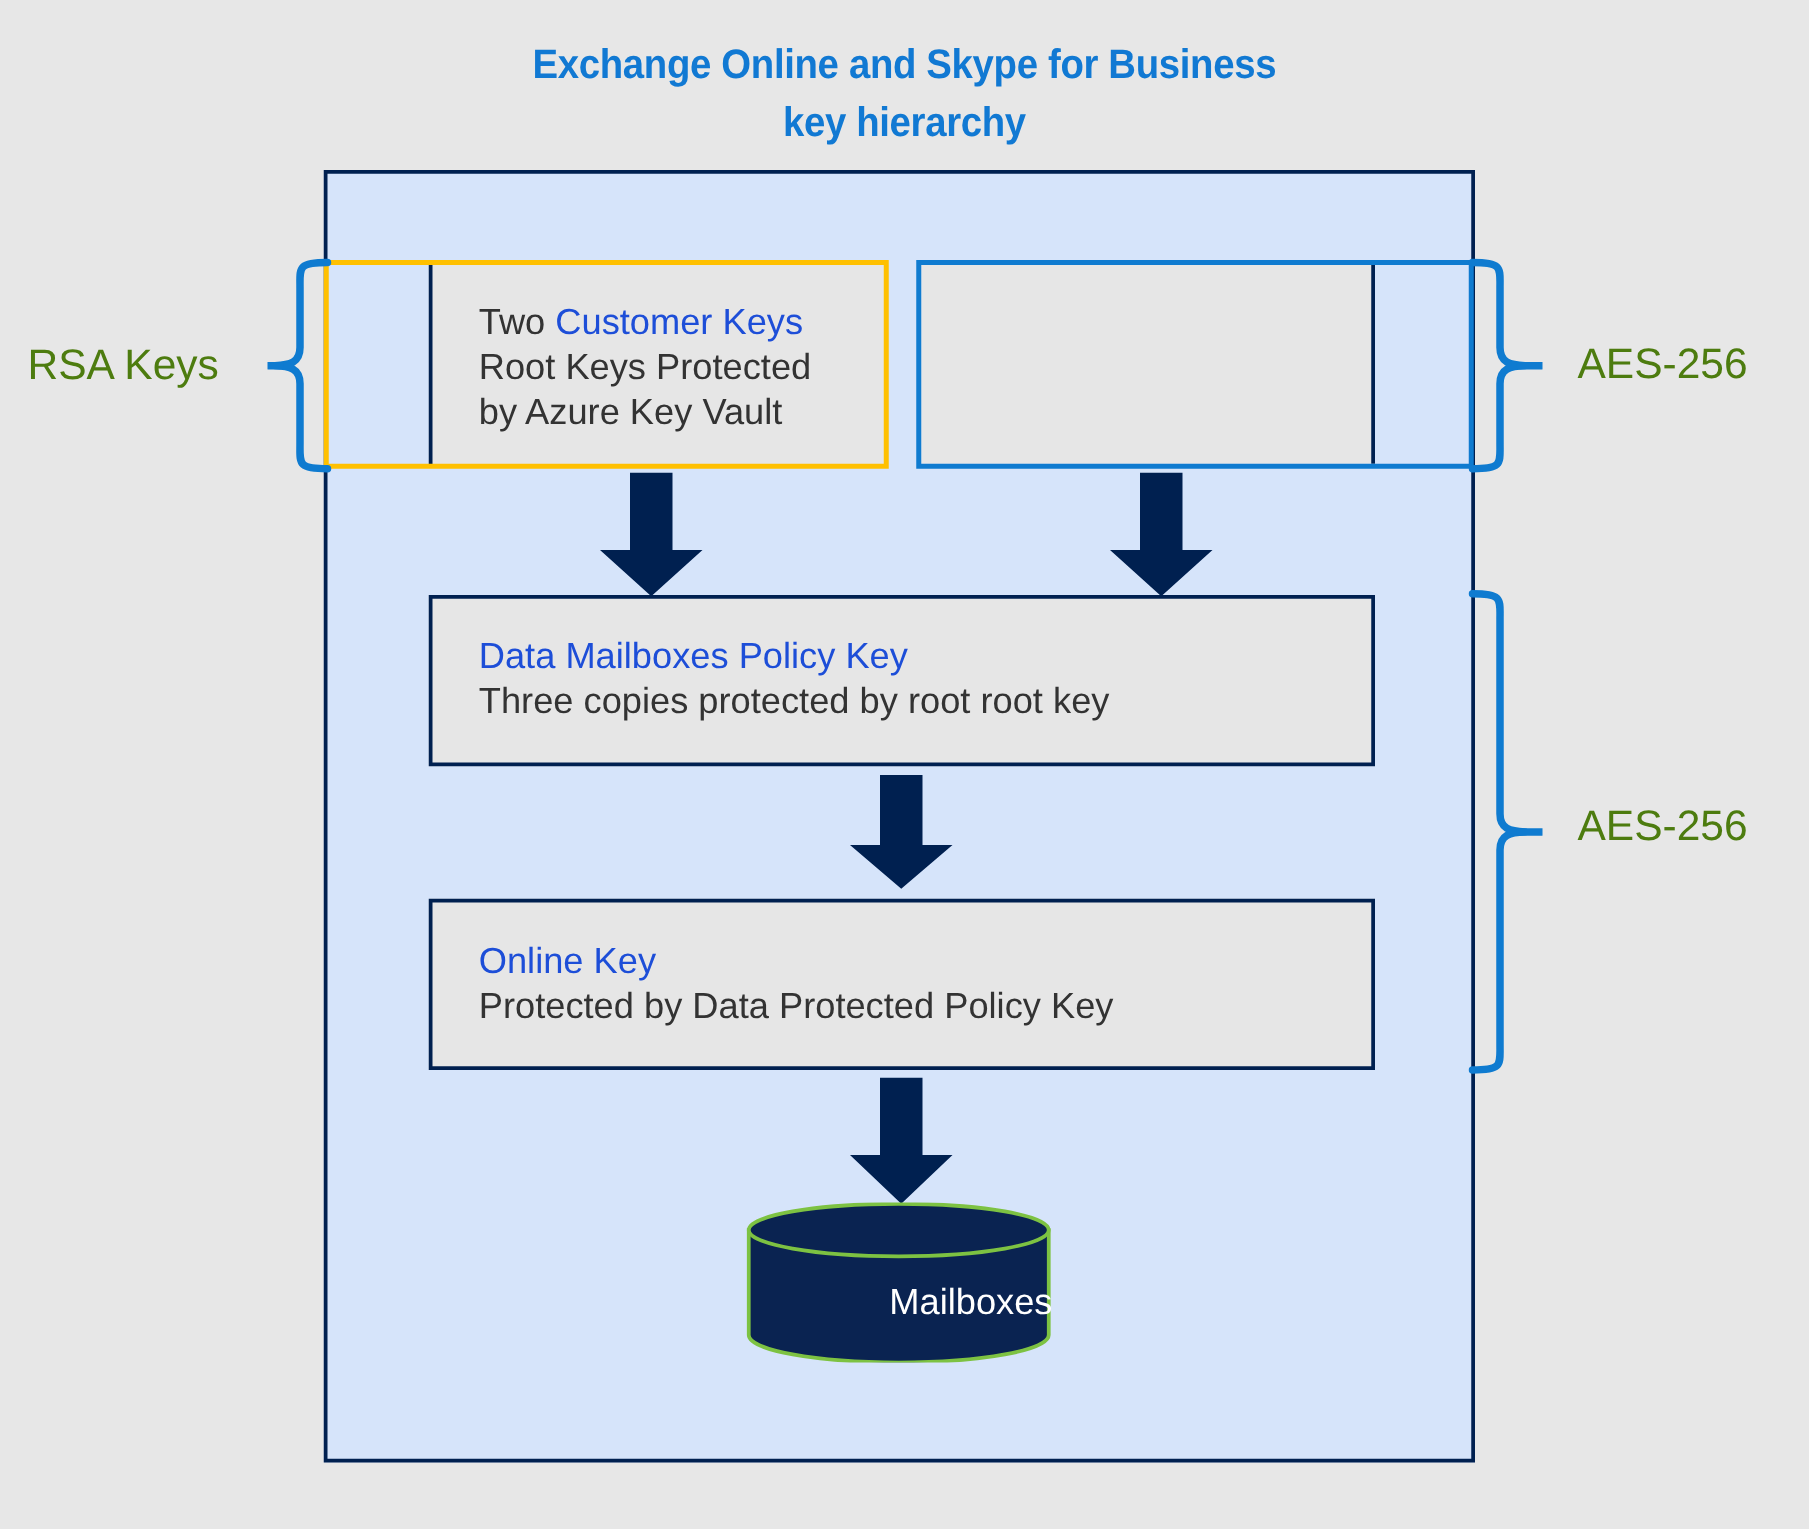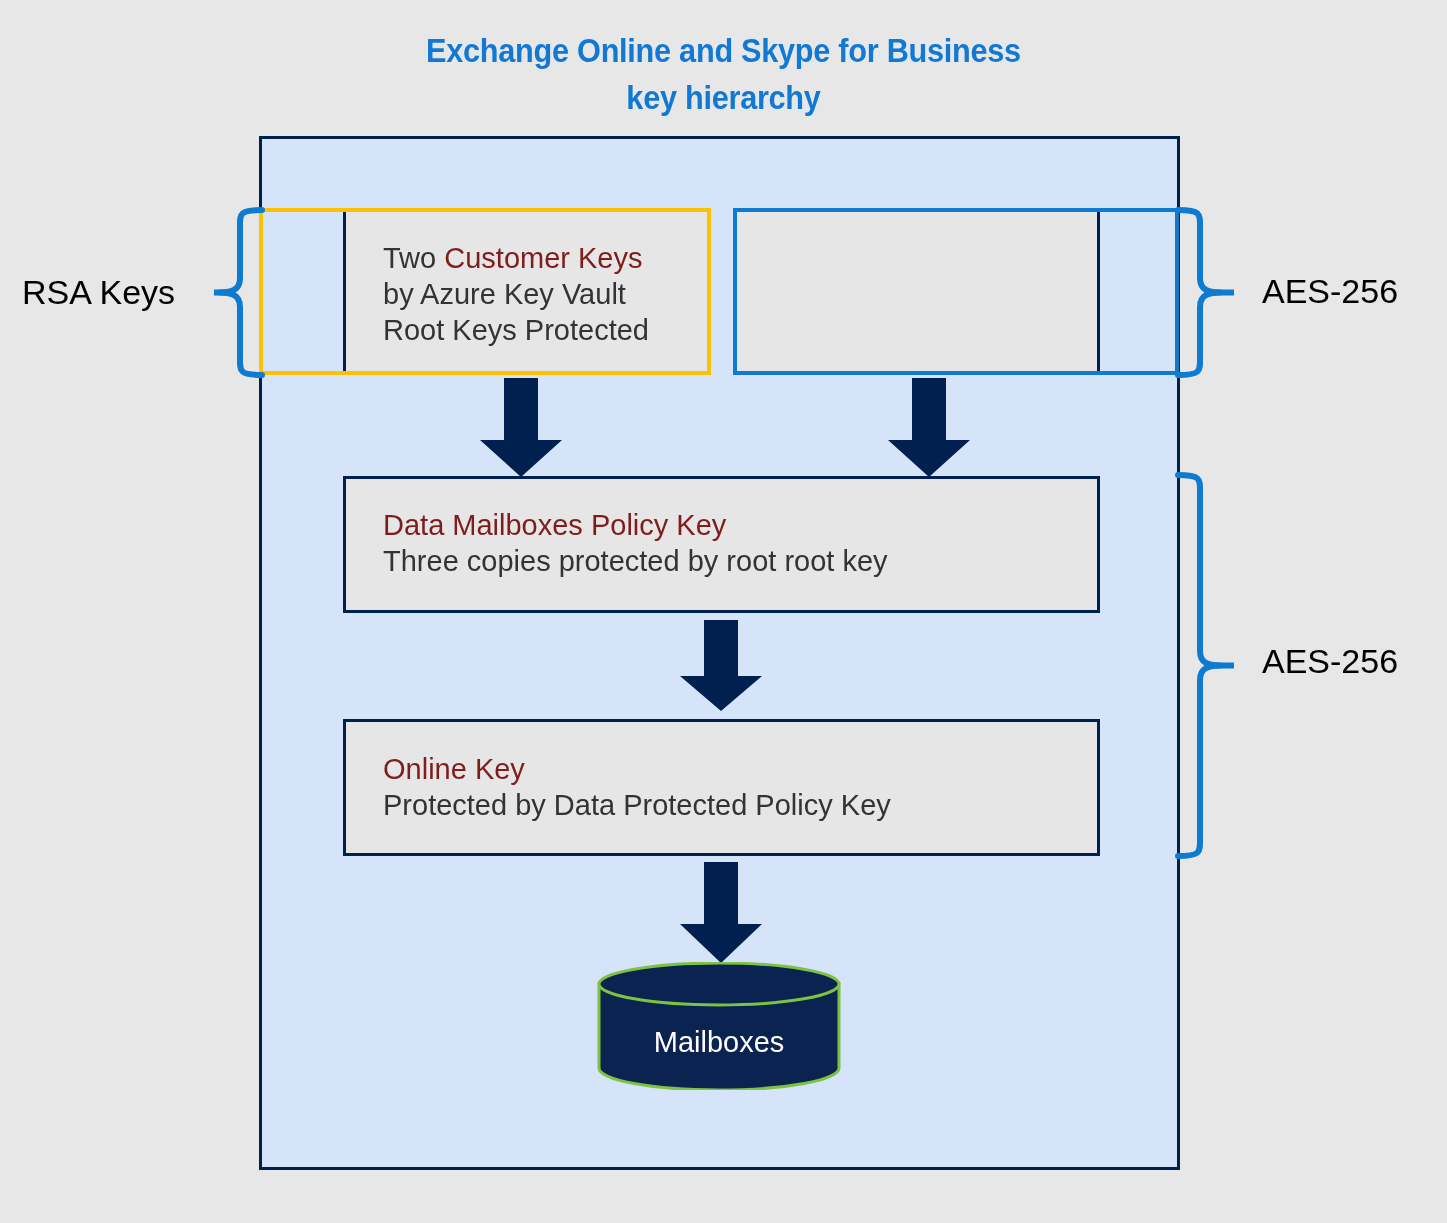"Customer Keys" .green { color: #7f1d1d -> #1d4ed8 }
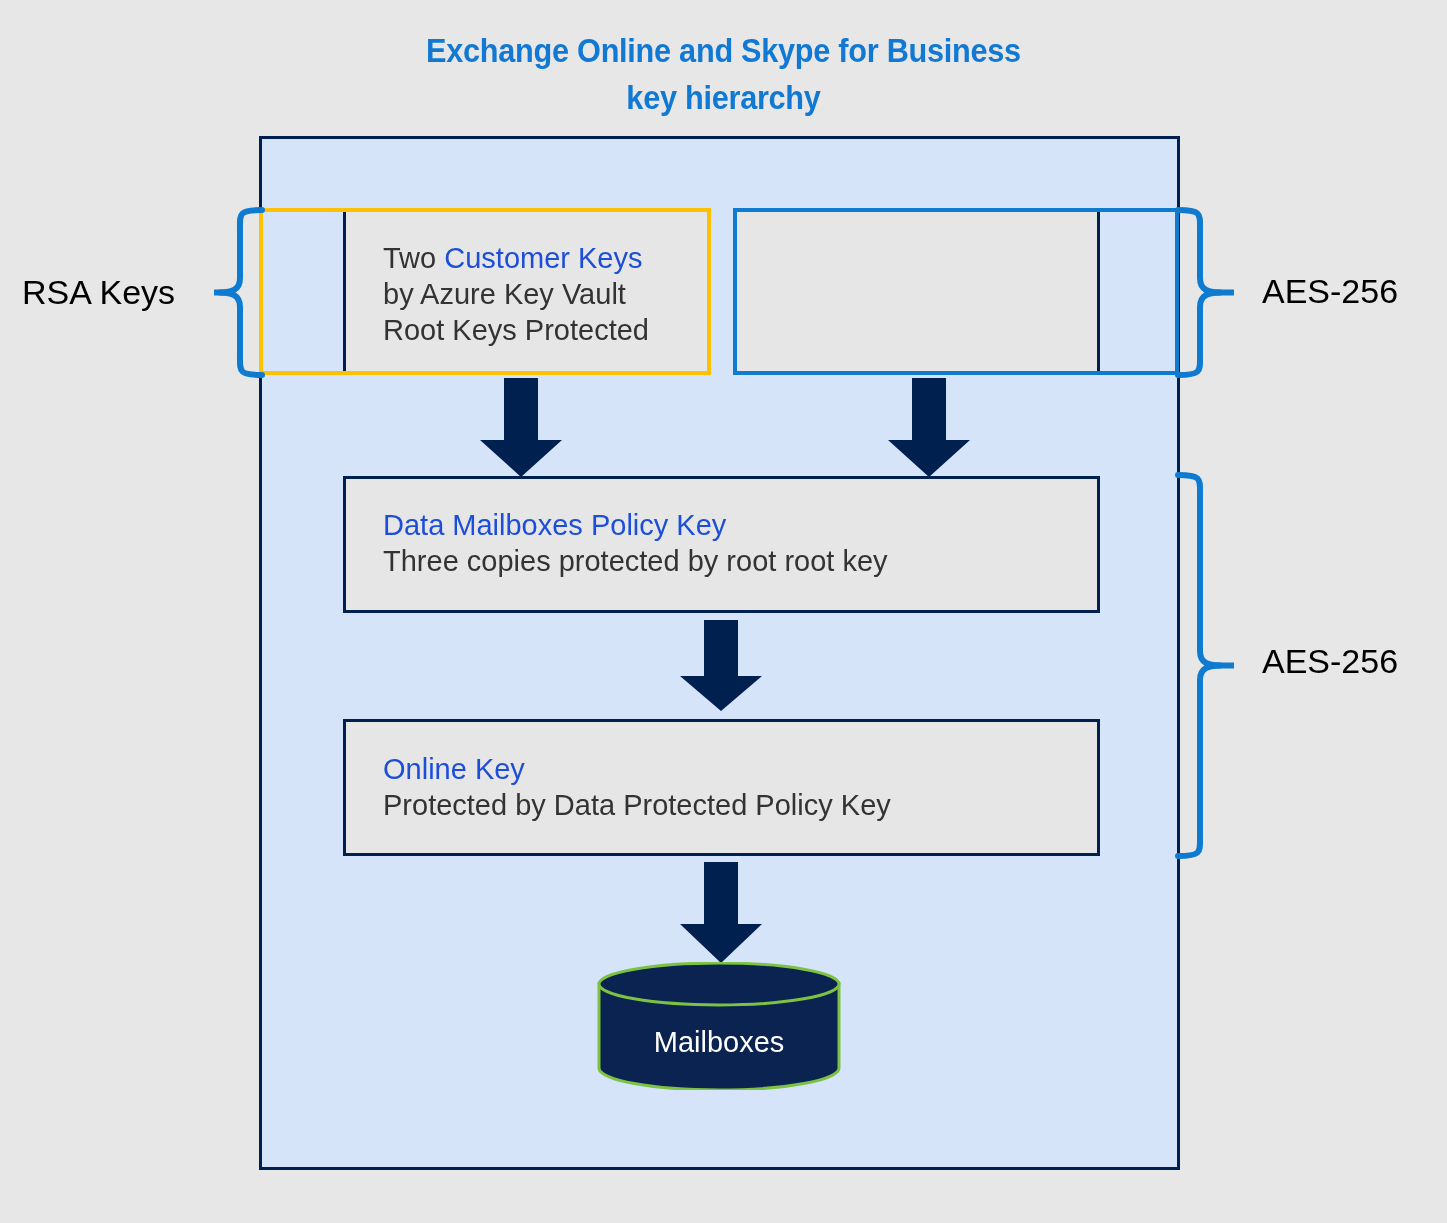"RSA Keys" .brace-label { color: #000000 -> #4d7c0f }
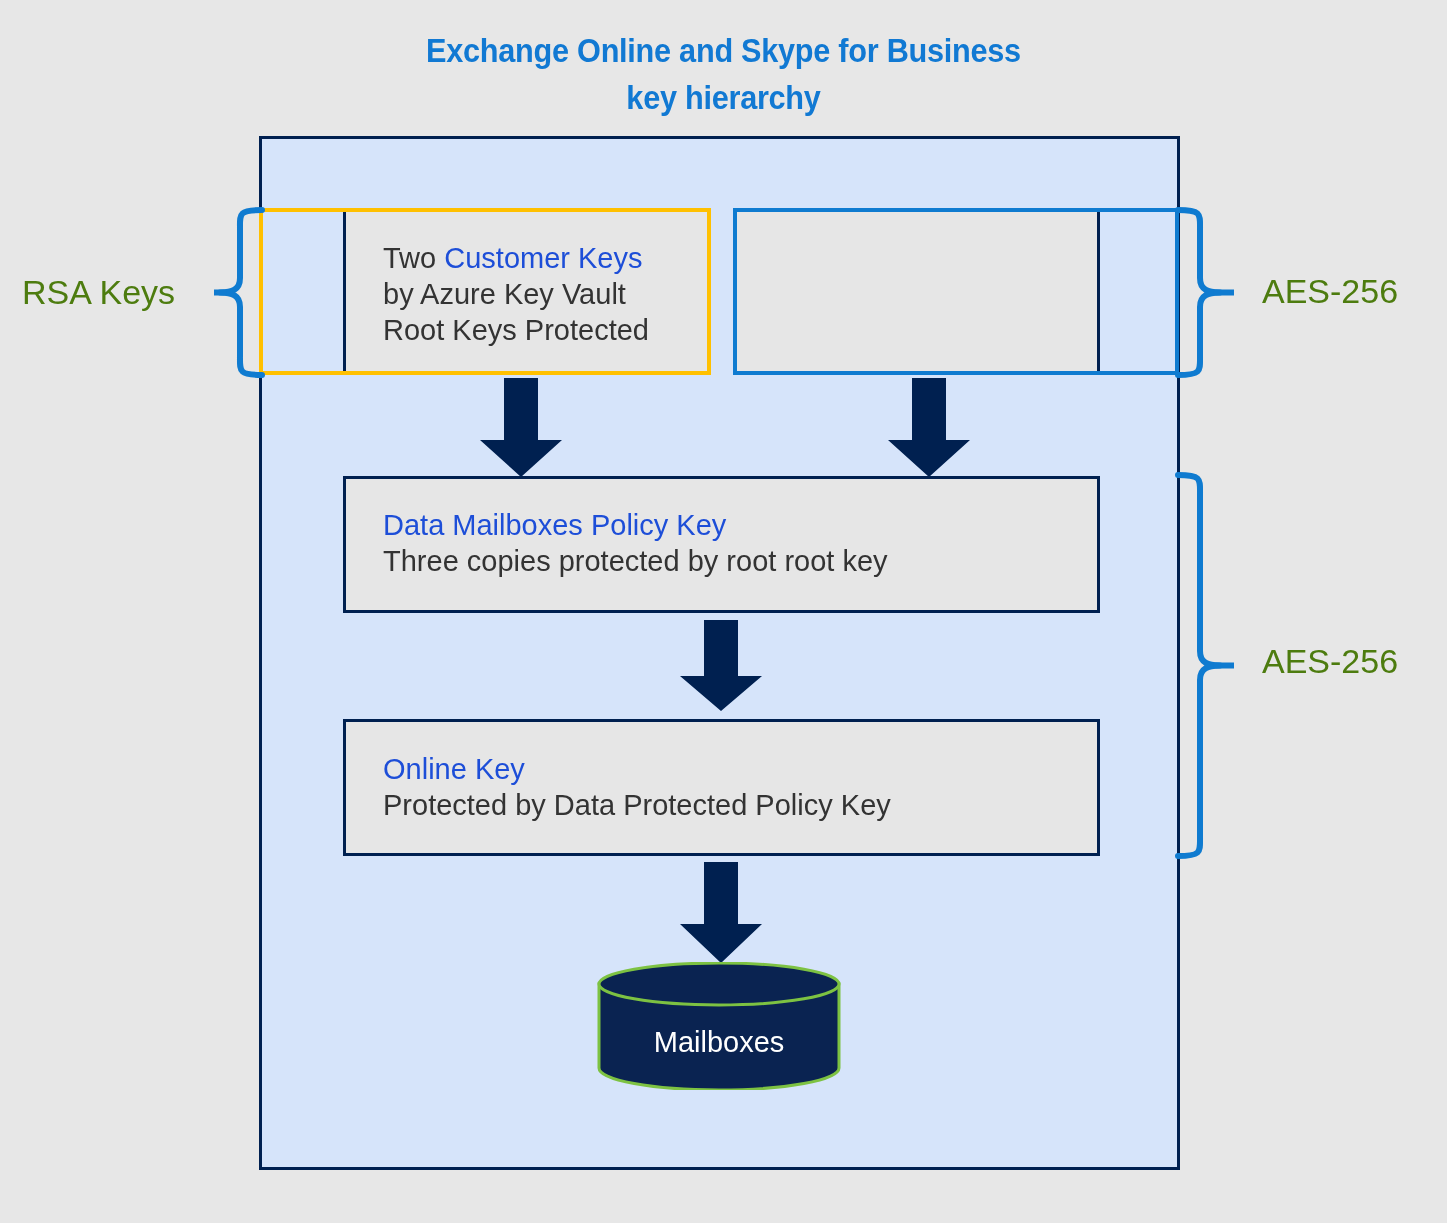"by Azure Key Vault" div { order: before "Root Keys Protected" -> after "Root Keys Protected" }
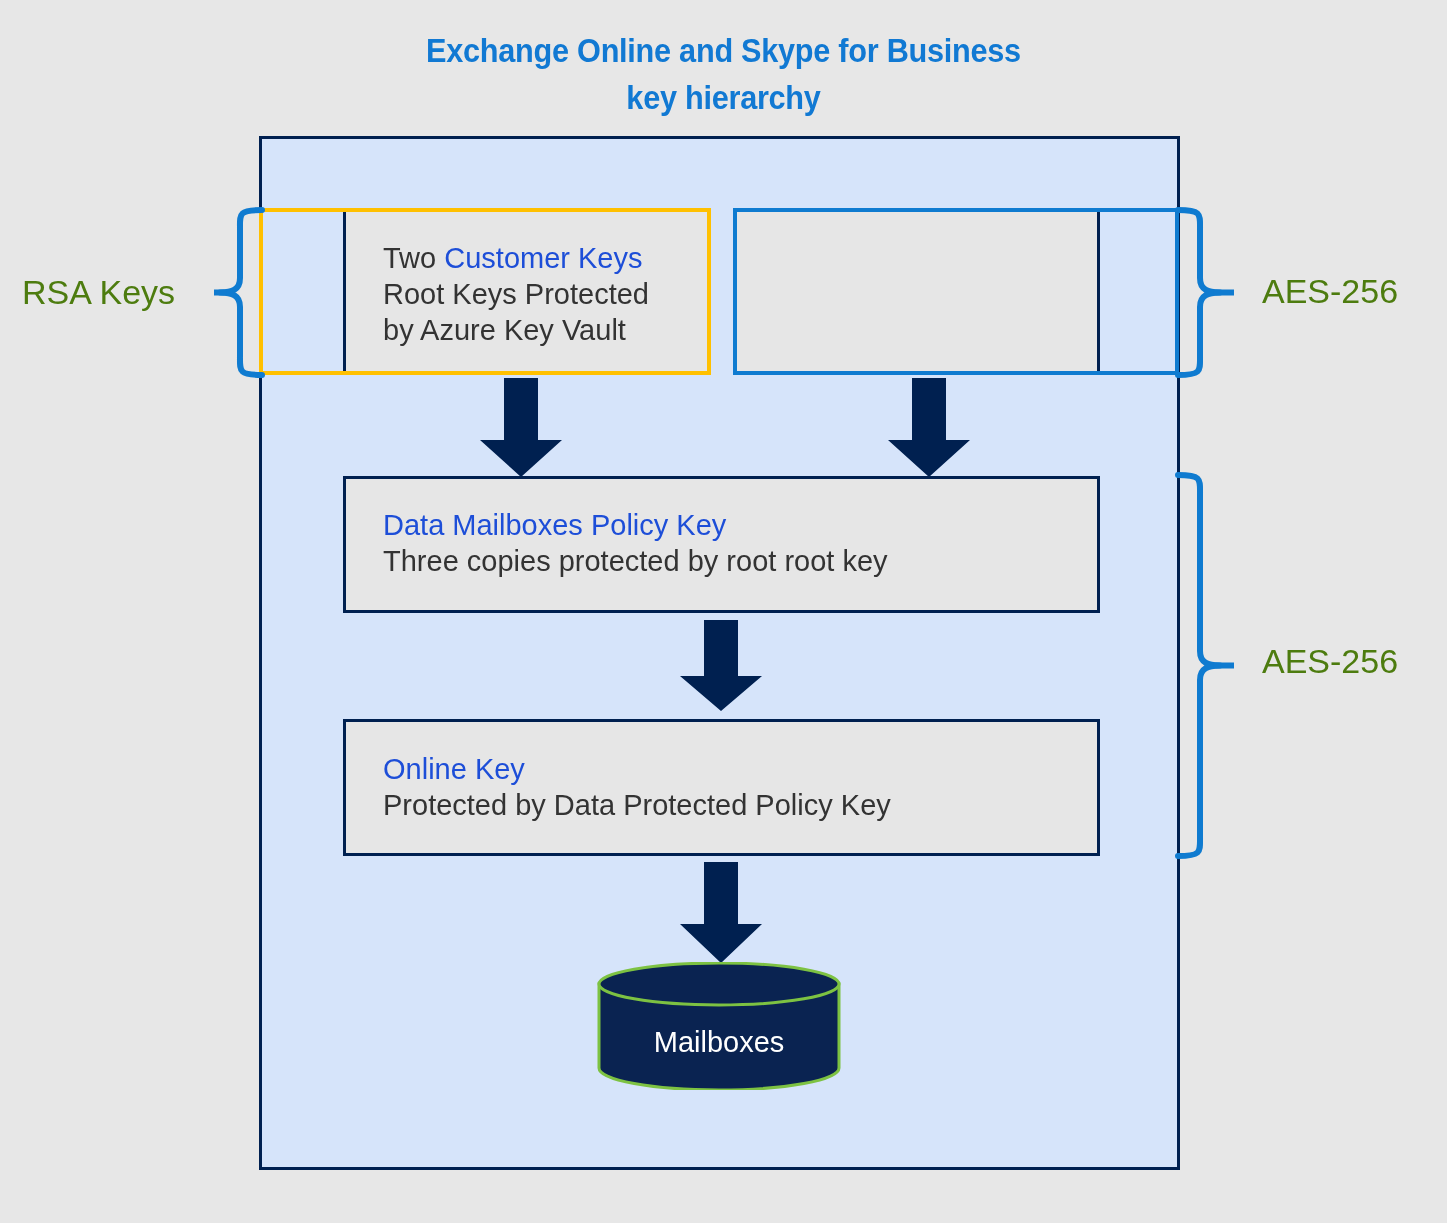"Mailboxes" #cylinder-label { text-align: center -> right }
